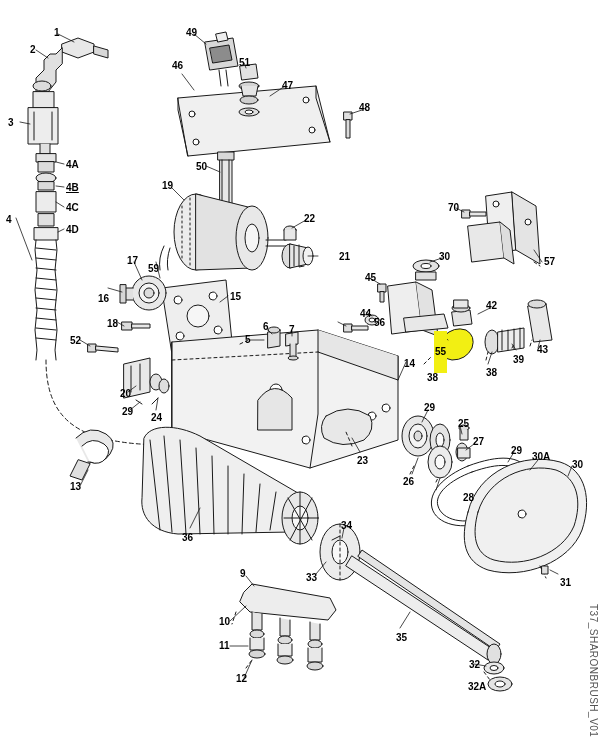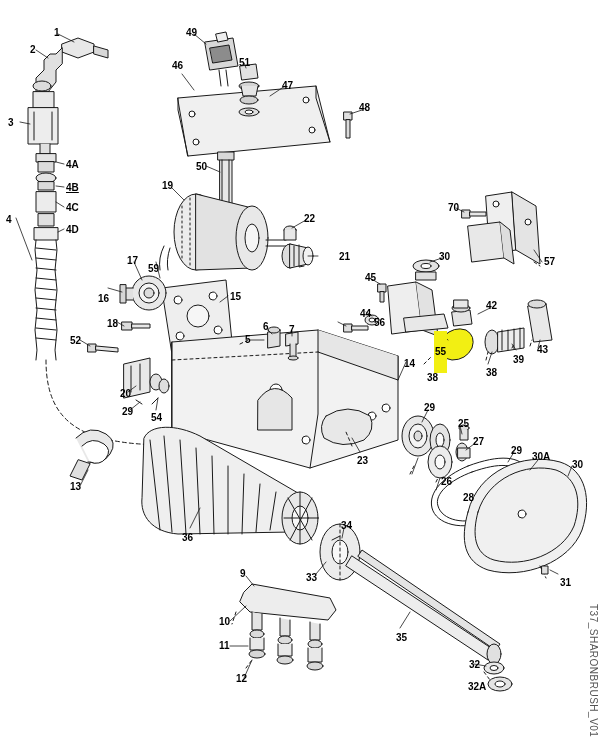"54" div.callout { text: 54 -> 24 }
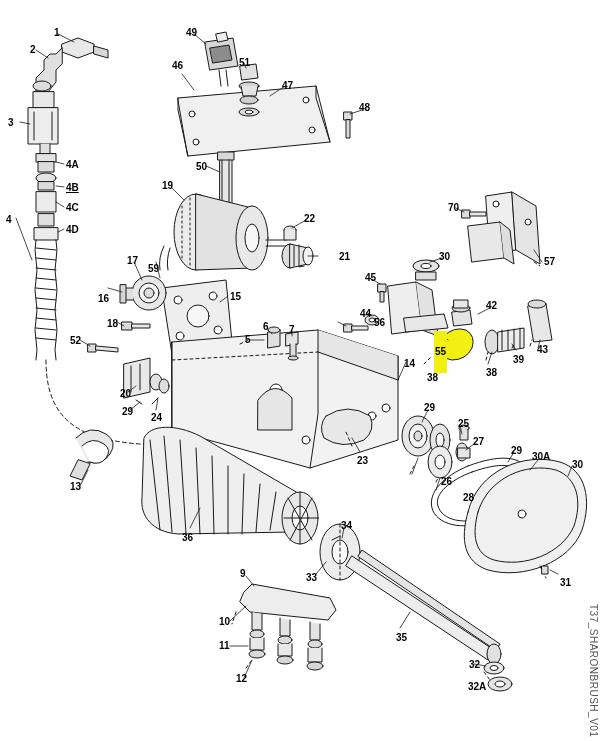"26" div.callout { margin-left: 38px -> none }
